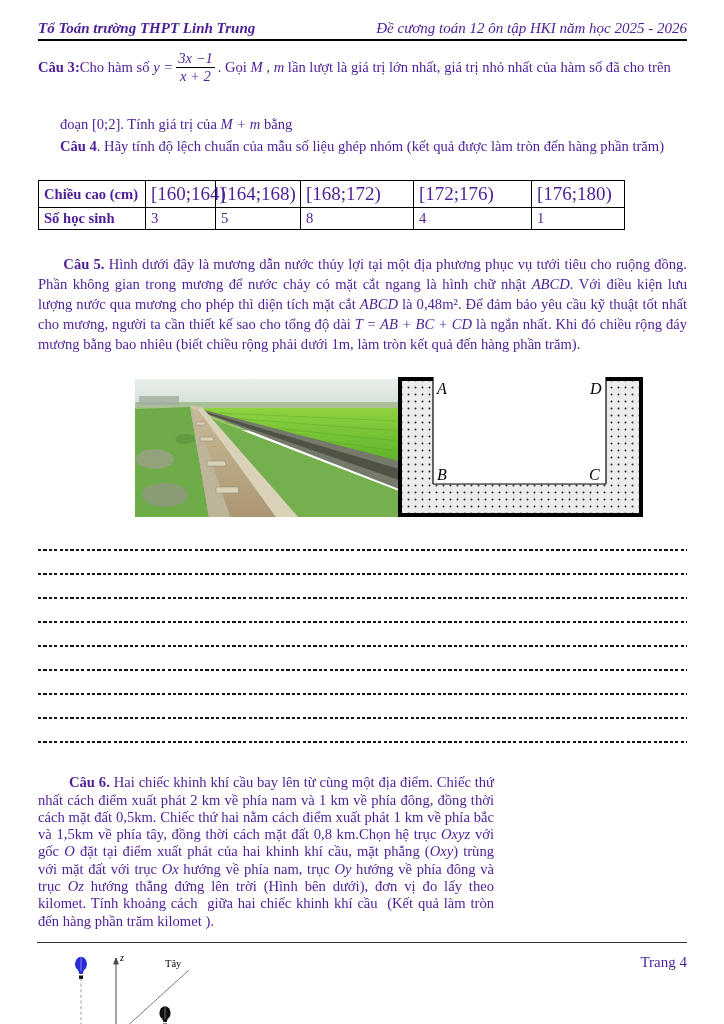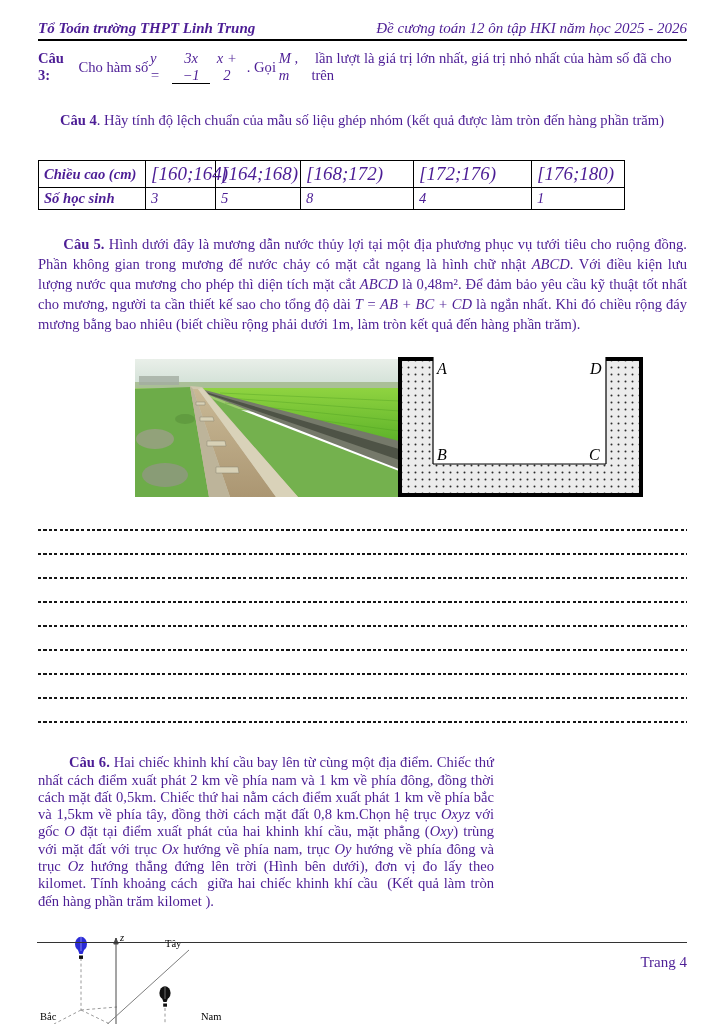"3x −1" .frac { flex-direction: none -> column }
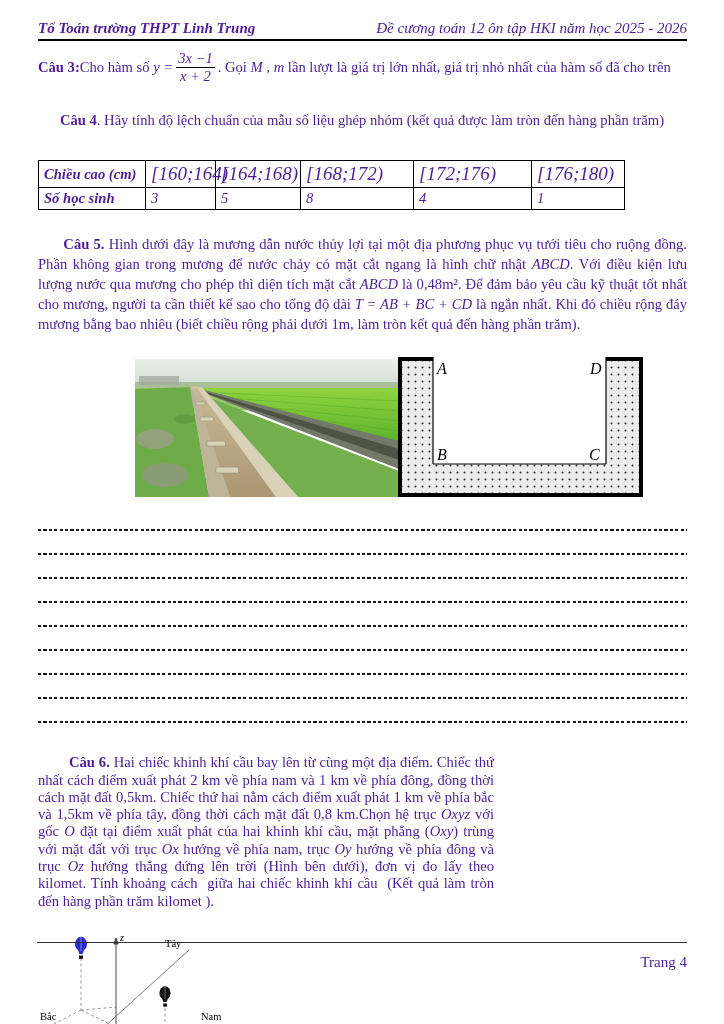"đoạn [0;2]. Tính giá trị" div.para { html: none -> <div> <span>đoạn </span><span>[0;2]</span><span>. Tính giá trị của </span><span>M + m</span><span> bằng</span> </div> }
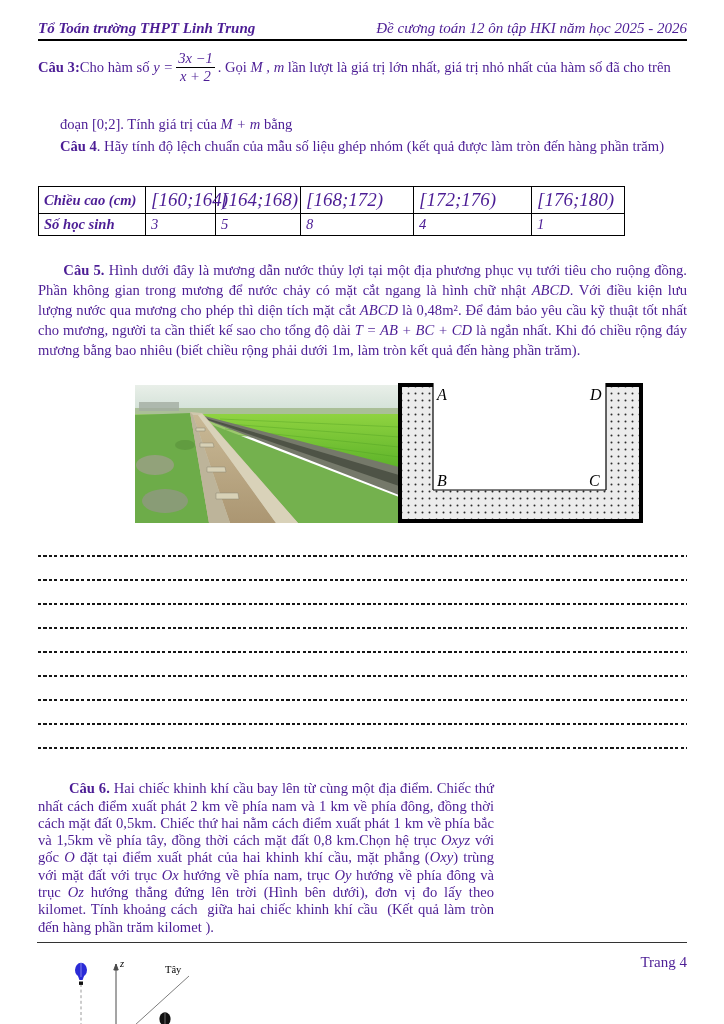"Chiều cao (cm)" table.q4t { font-style: italic -> none; margin-top: 8px -> 2px }
